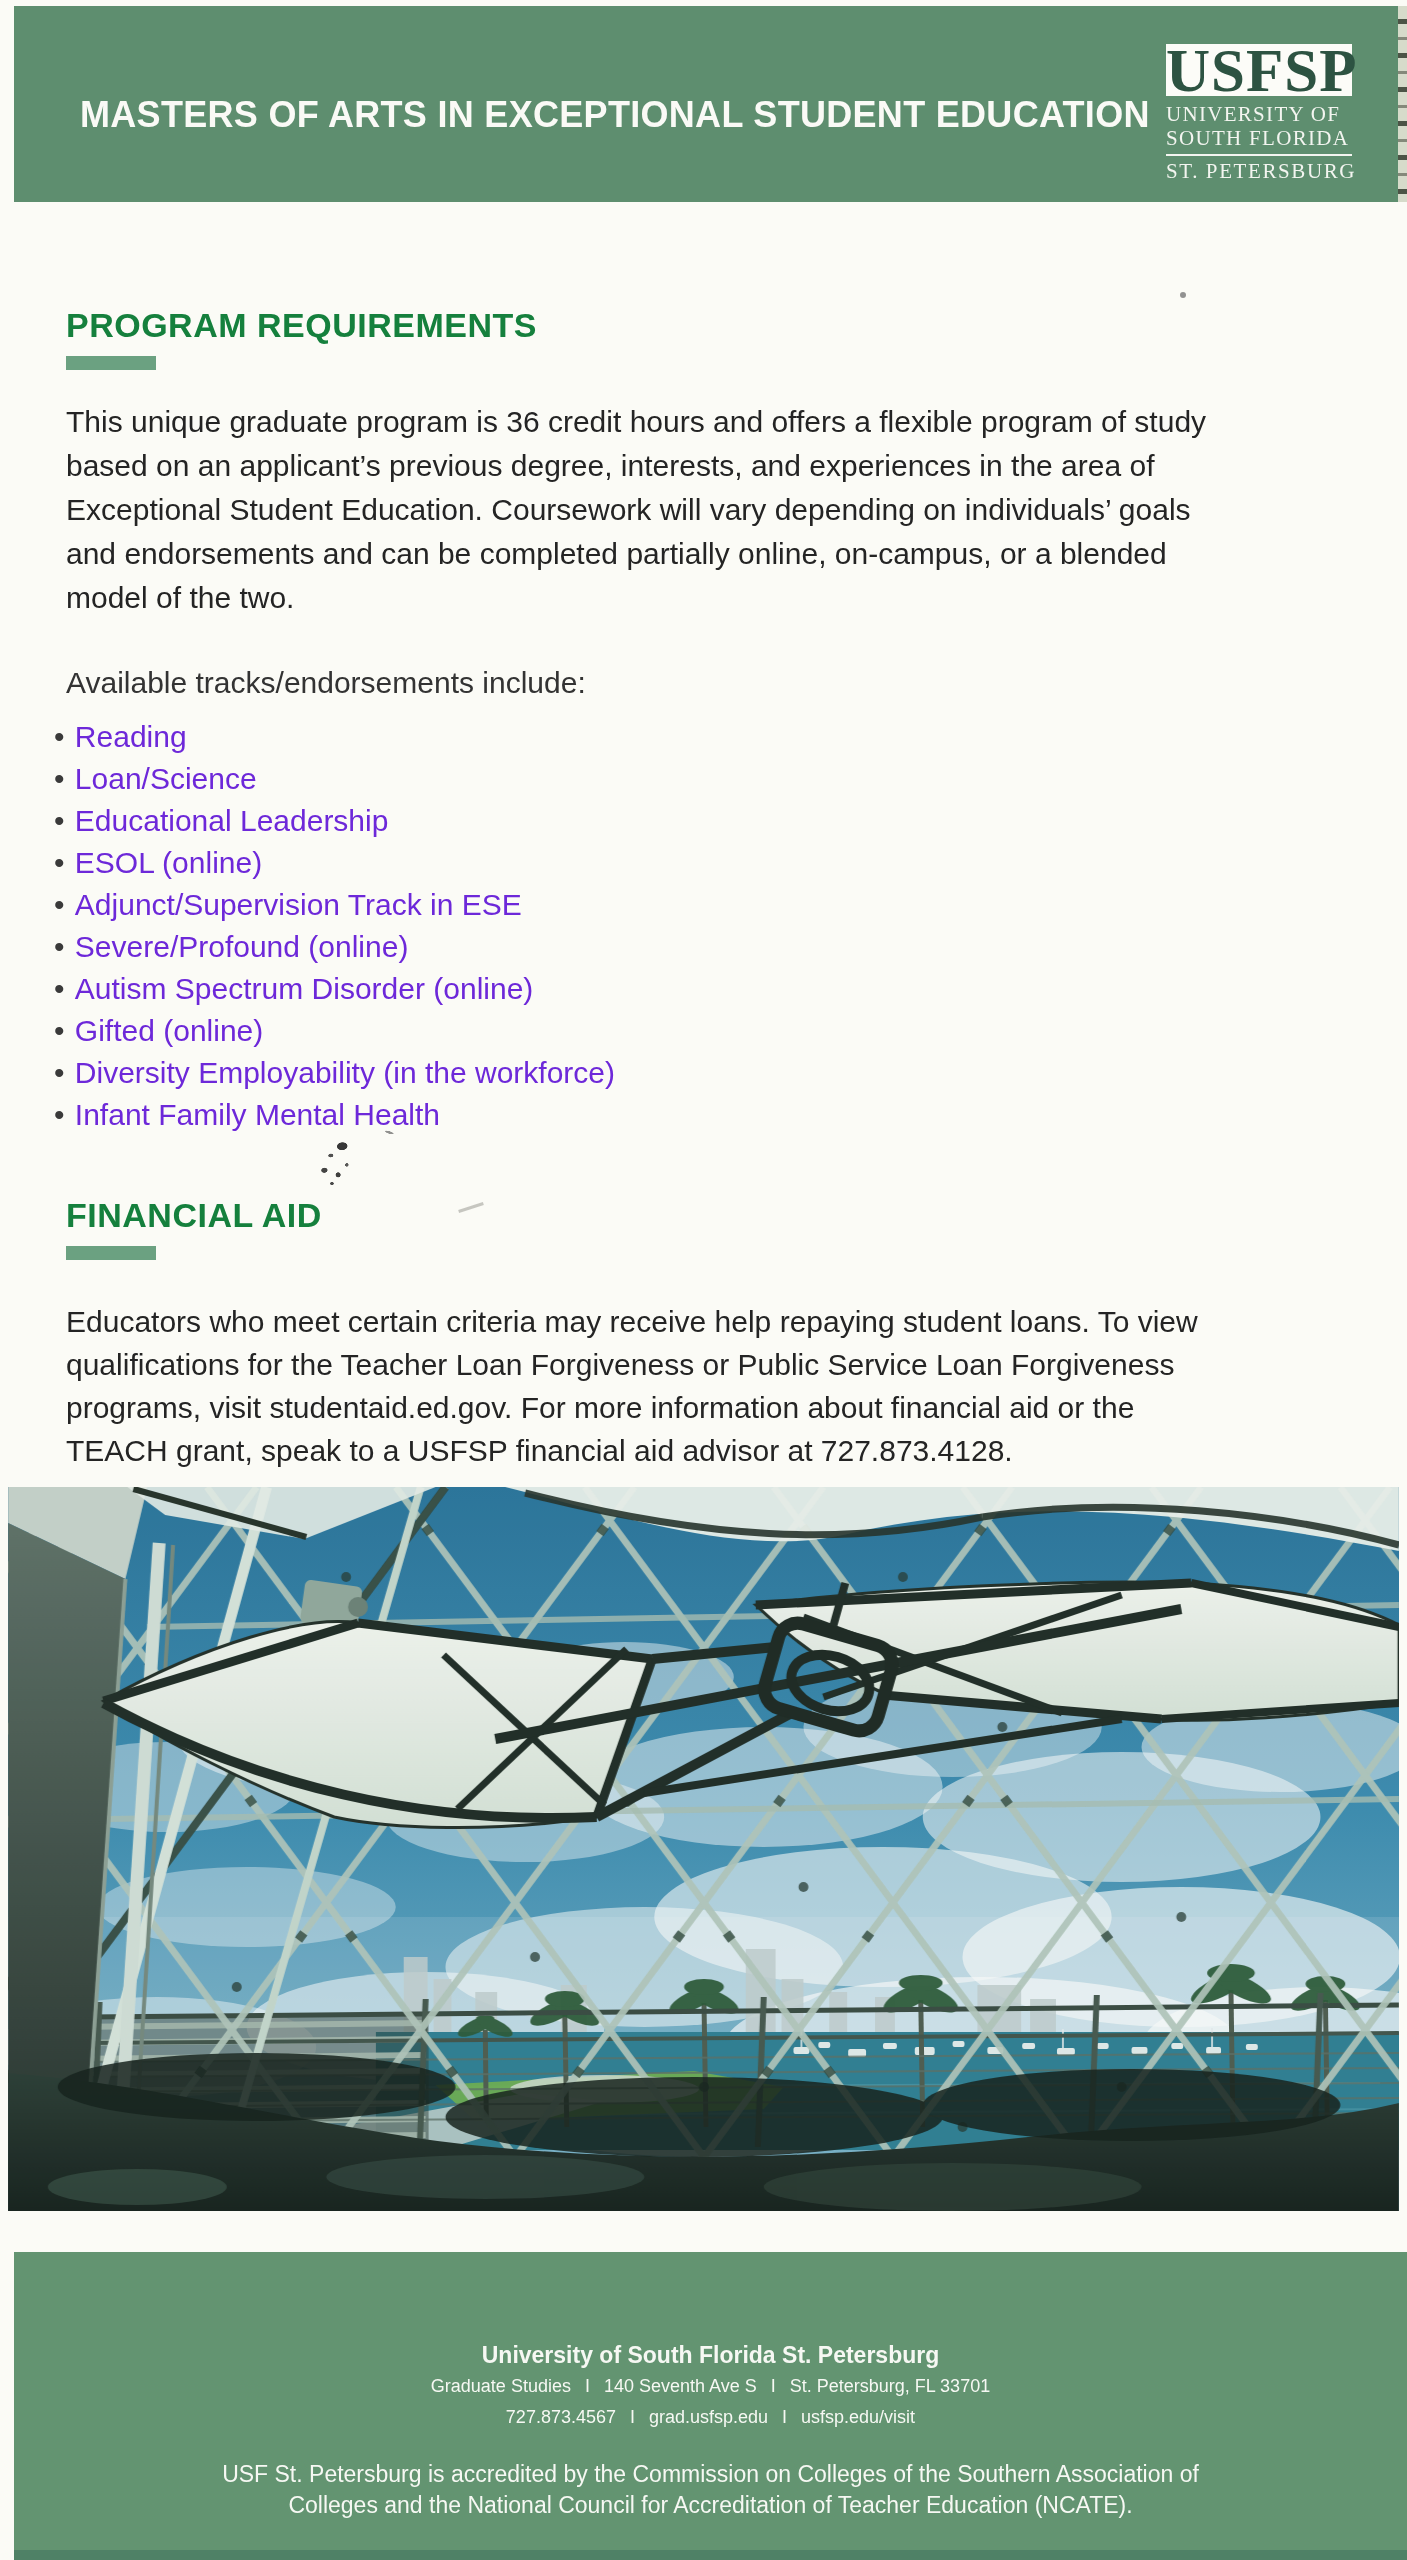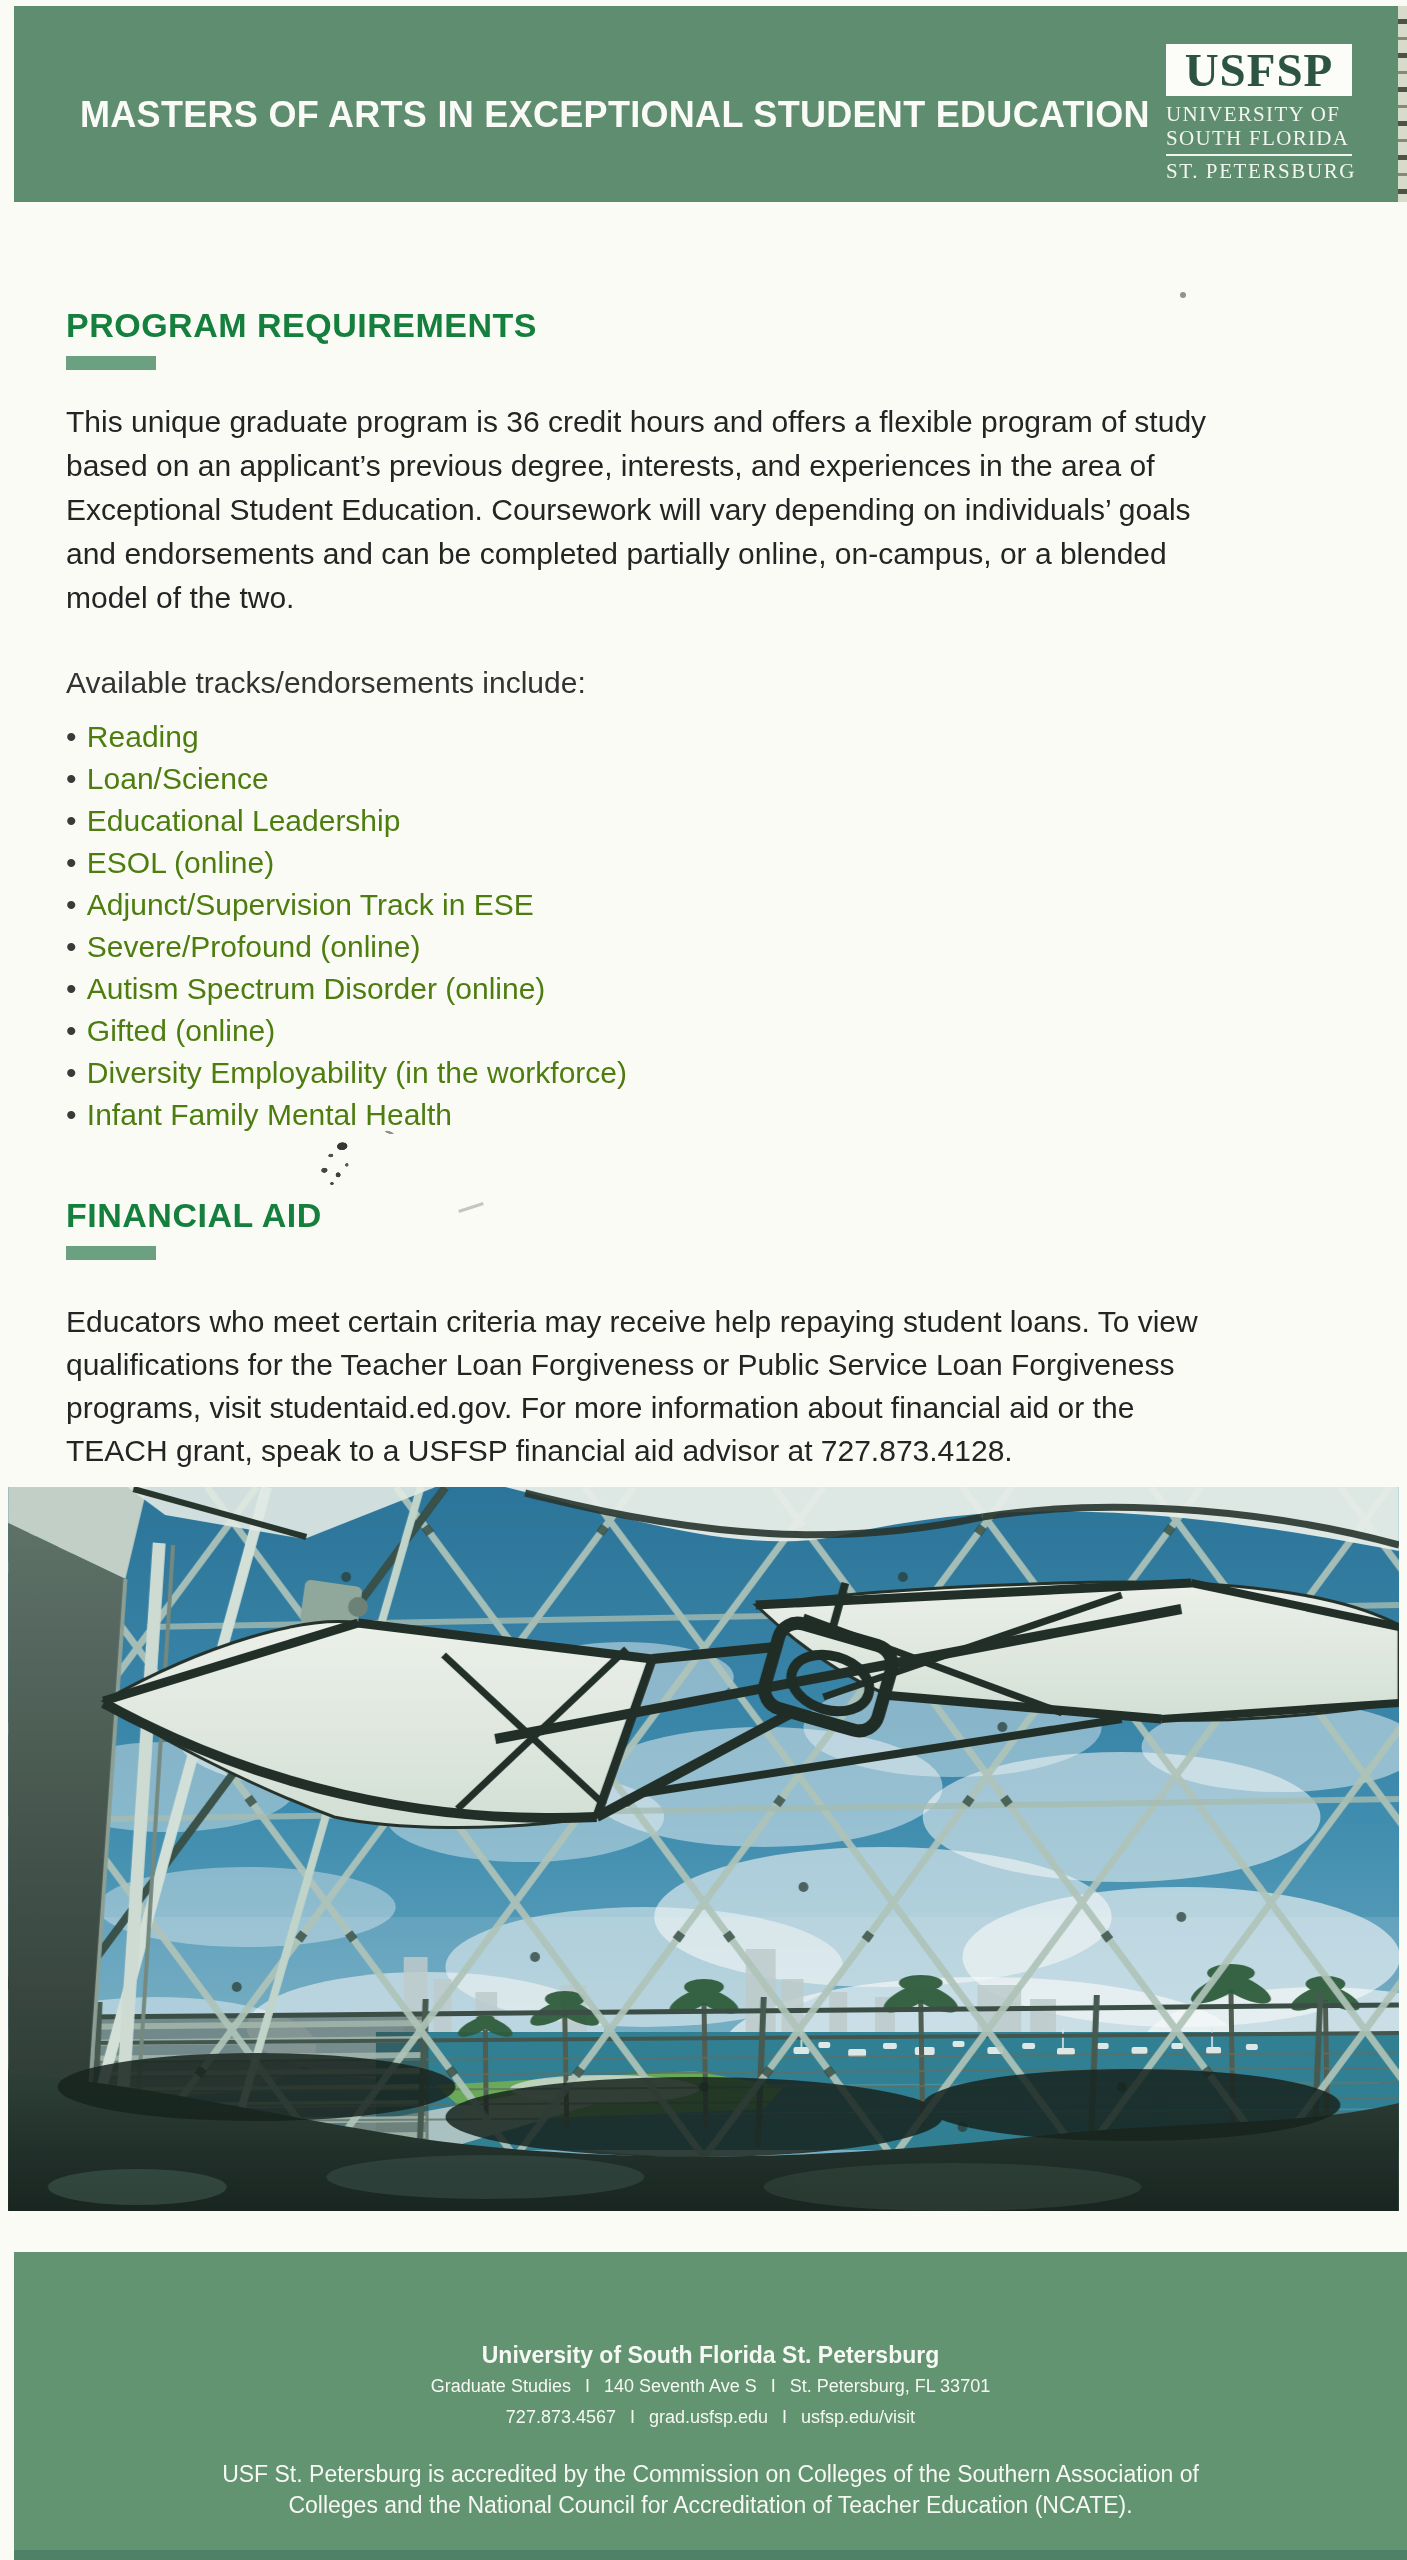"USFSP" .logo-box { font-size: 47px -> 61px; text-align: center -> left }
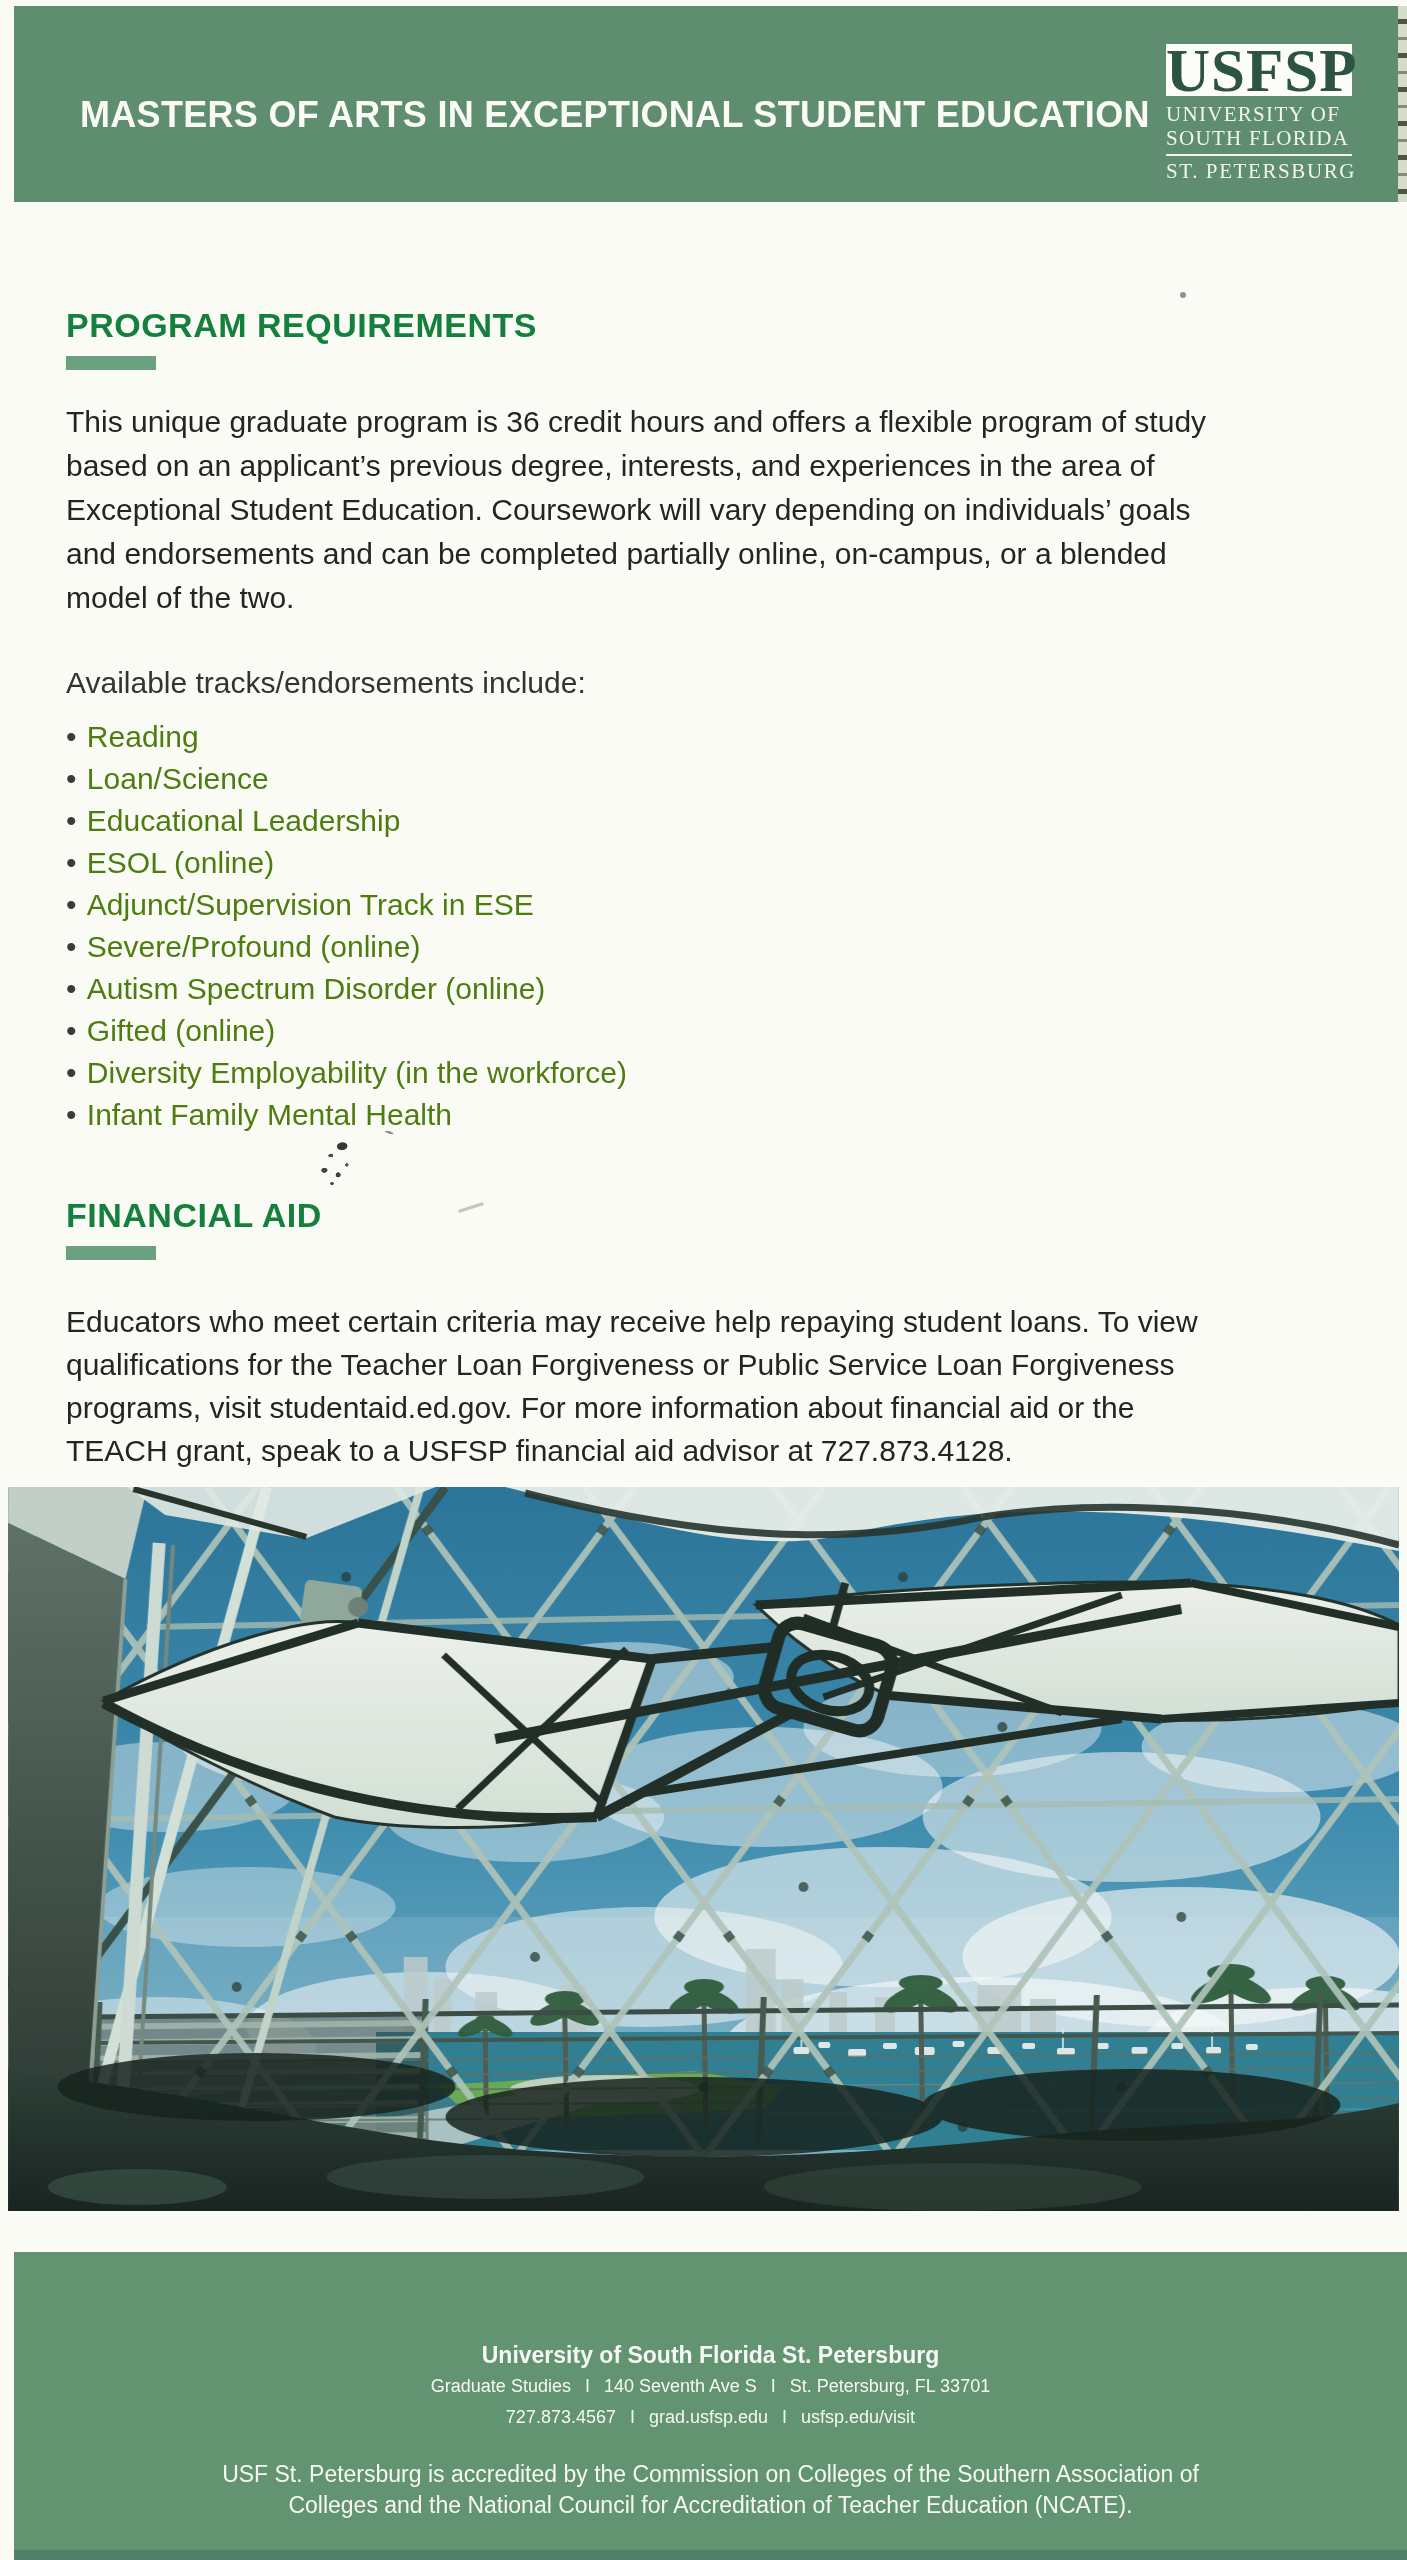"Reading" .tracks { color: #4d7c0f -> #6d28d9; left: 66px -> 54px }
